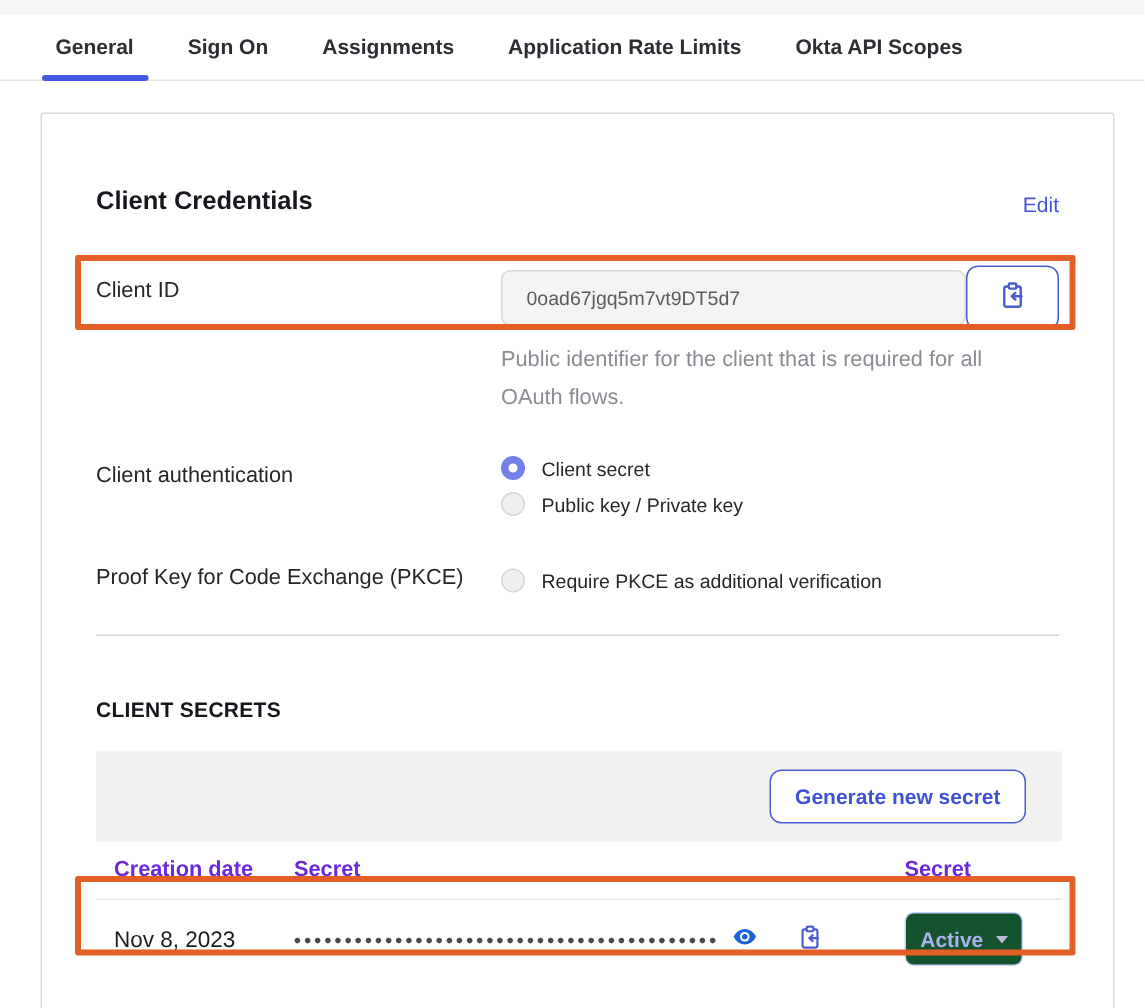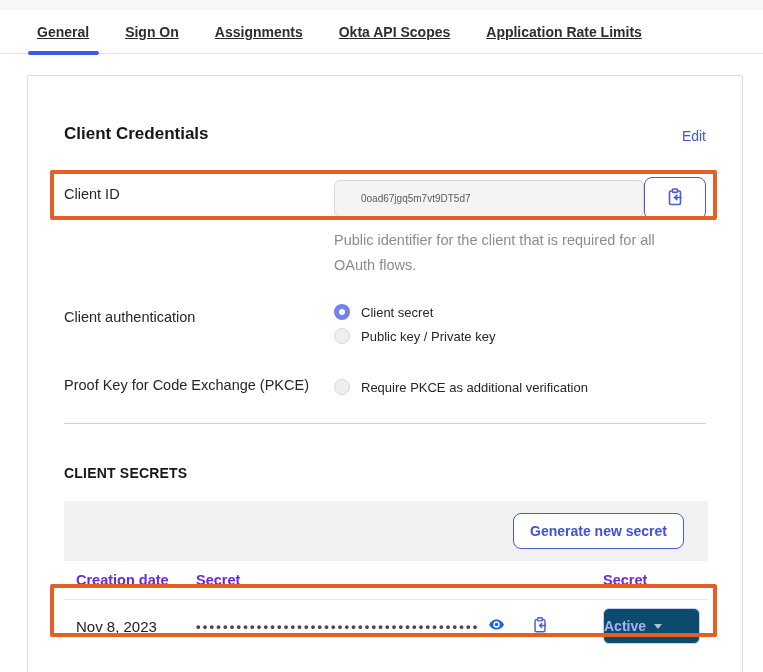"General" .tabs { align-items: center -> flex-end; text-decoration: underline -> none }
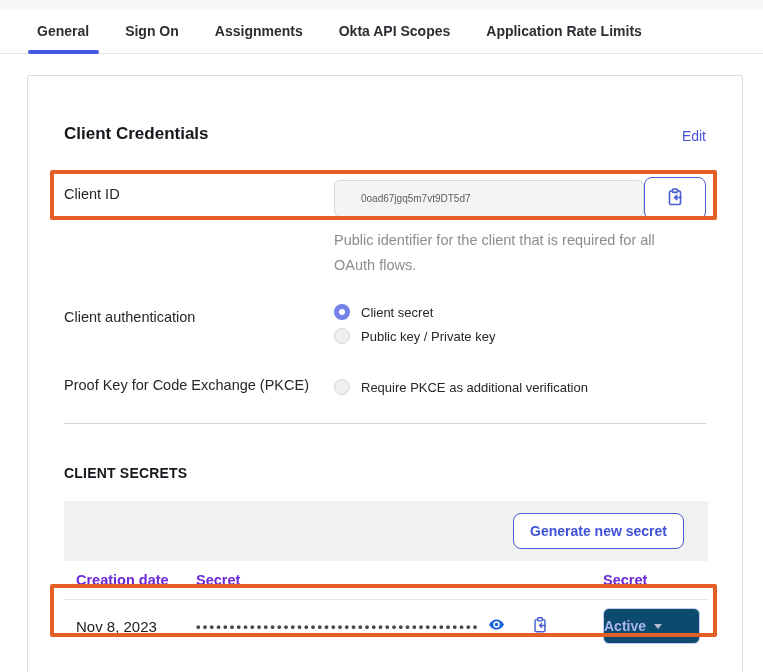"Okta API Scopes" div.tab { order: before "Application Rate Limits" -> after "Application Rate Limits" }
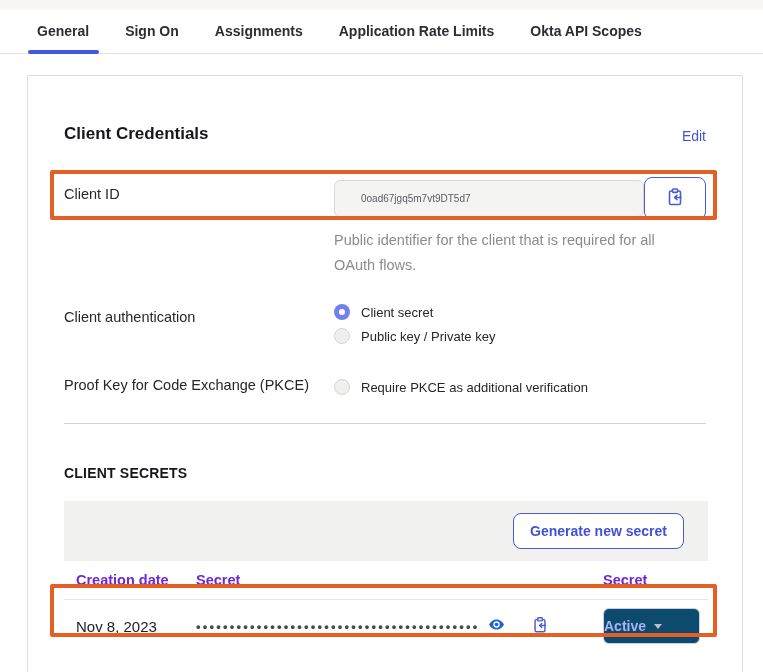"0oad67jgq5m7vt9DT5d7" .readonly-input { font-size: 10px -> 13px; padding-left: 26px -> 16px }
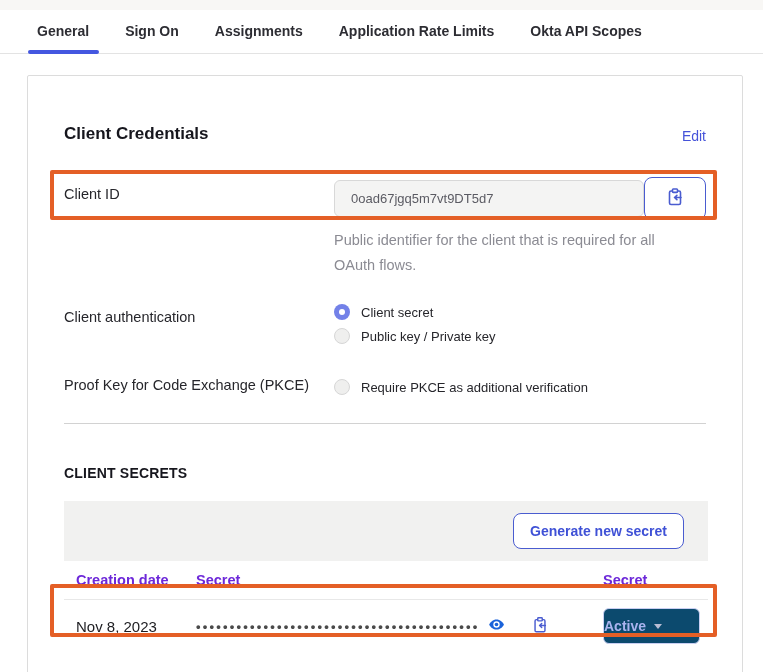"Active" .status-btn { background: #0c4a6e -> #14532d; justify-content: none -> center; width: 97px -> 79px }
